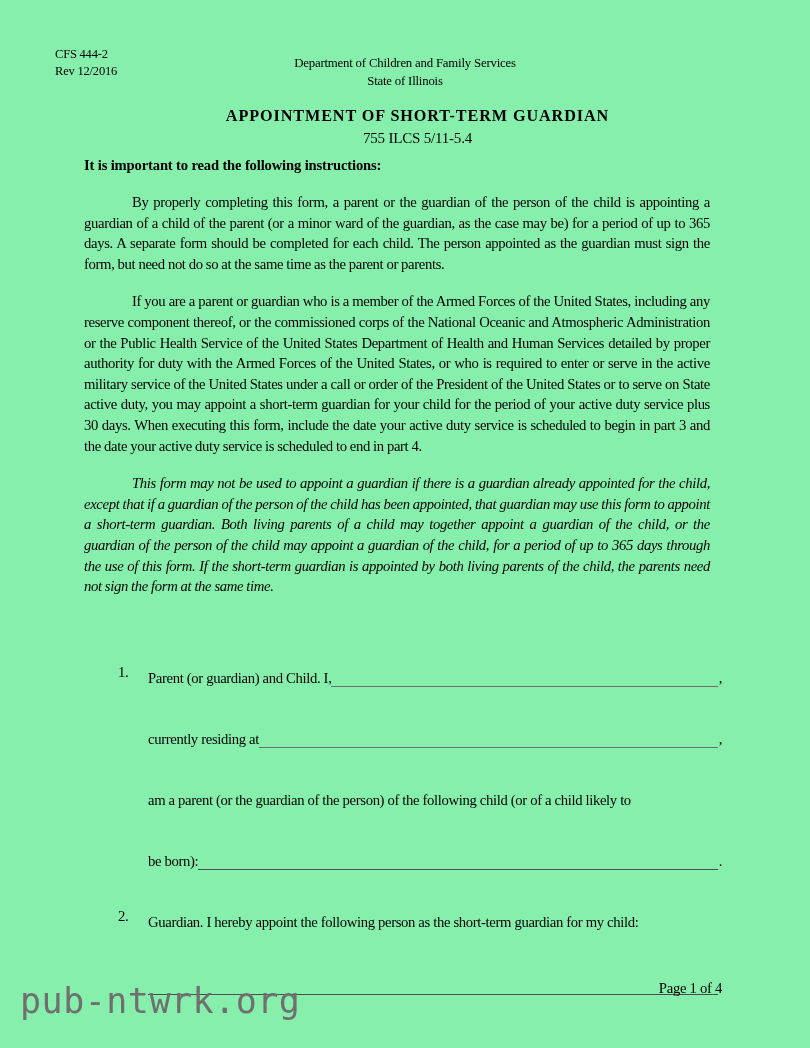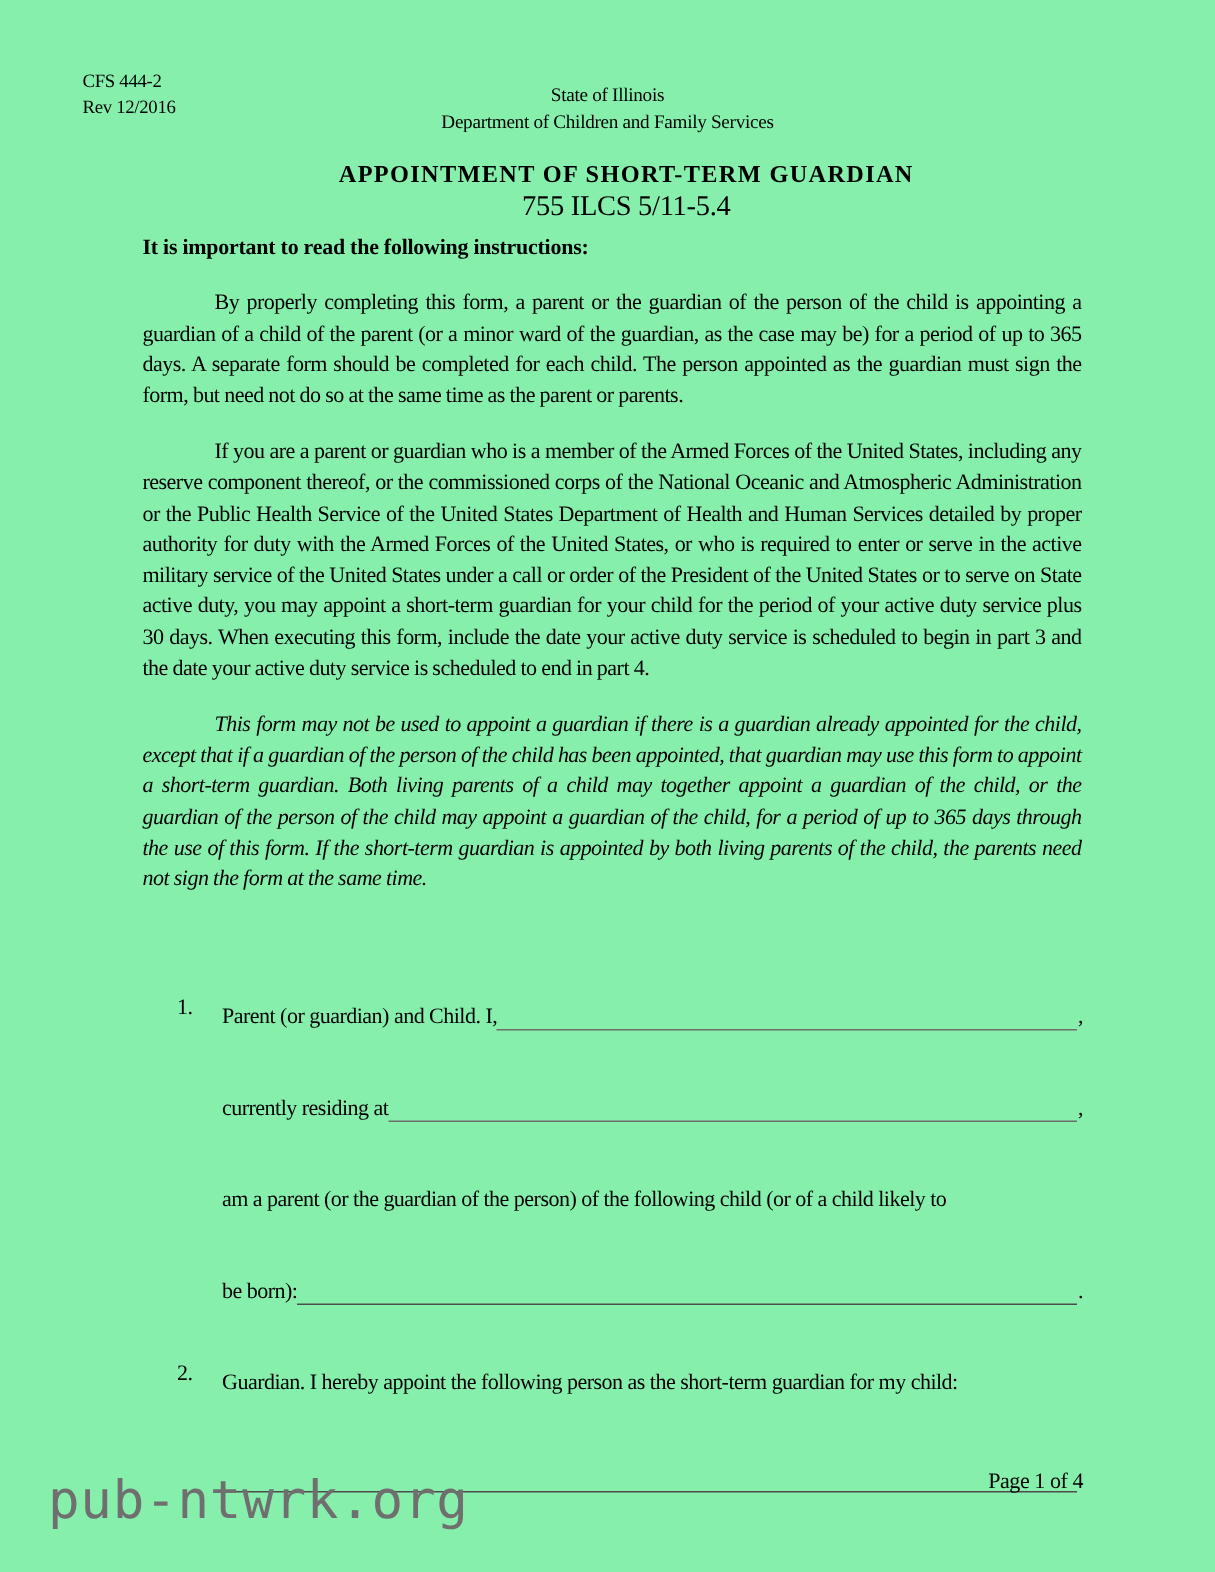"State of Illinois" div { order: before "Department of Children and Family" -> after "Department of Children and Family" }
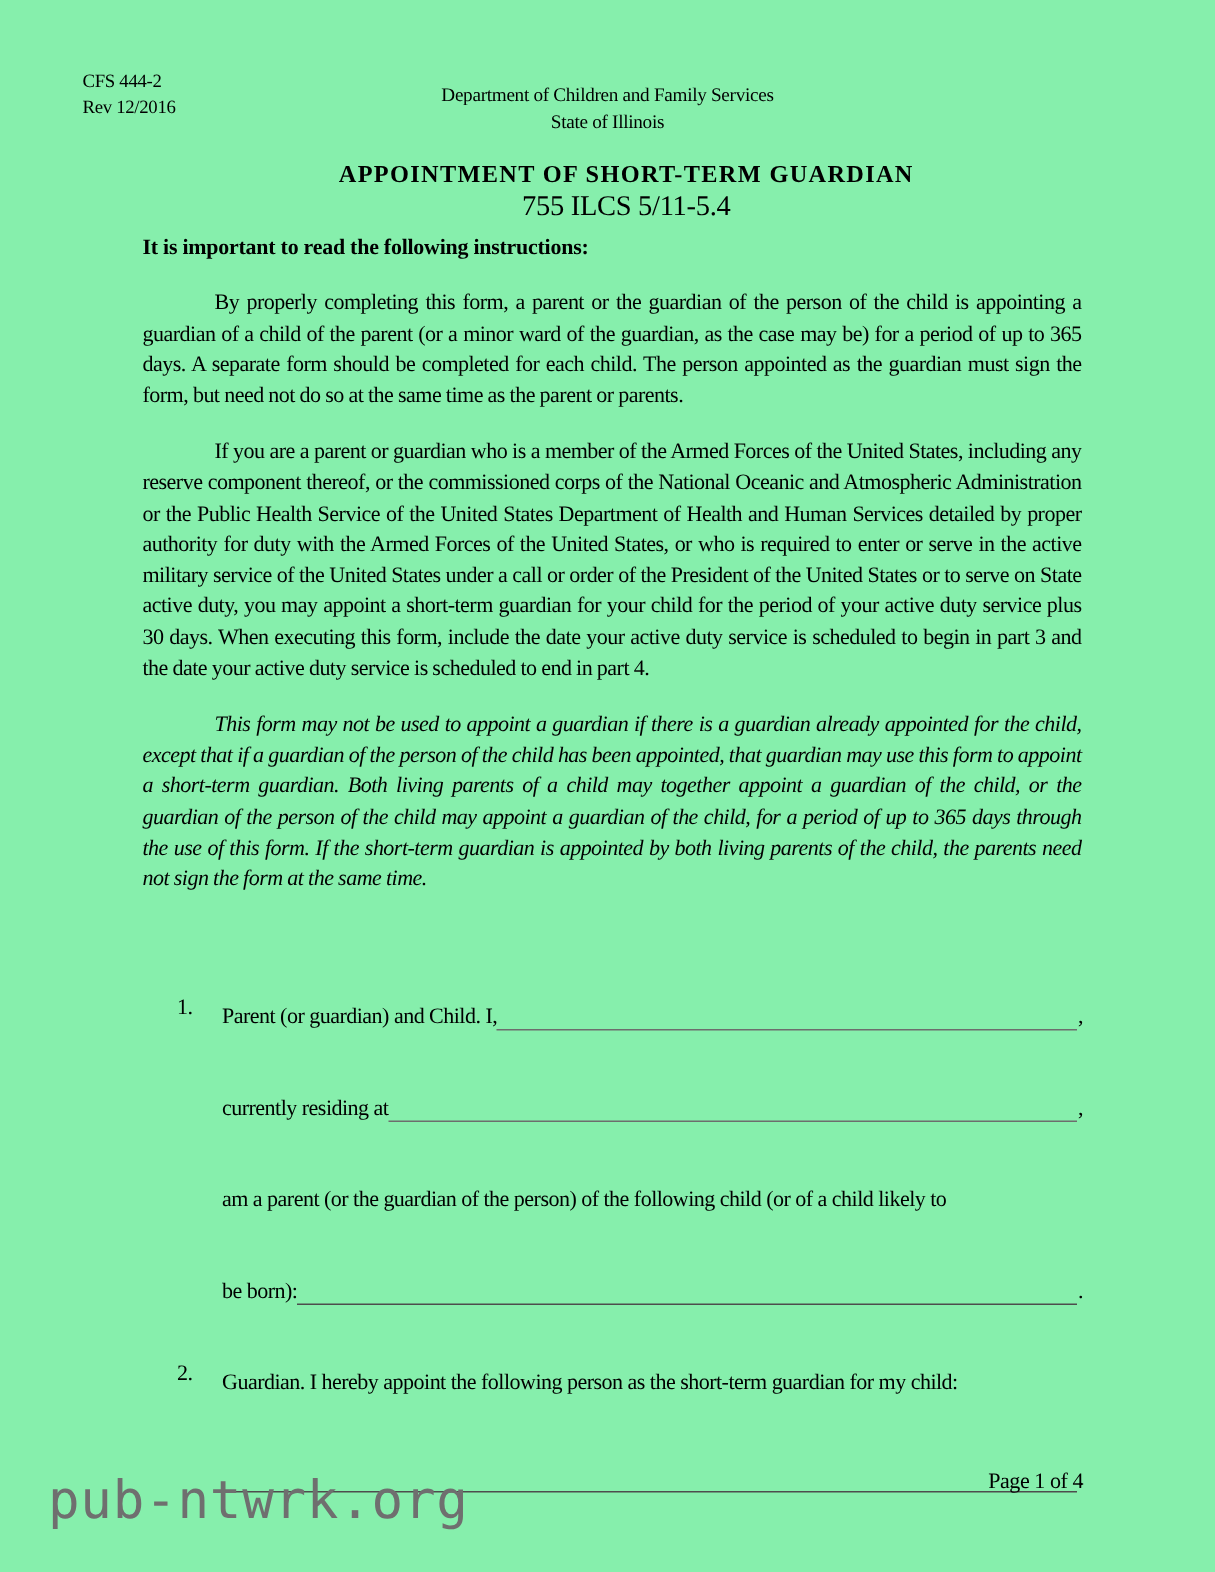"755 ILCS 5/11-5.4" .doc-subtitle { font-size: 19px -> 15px }
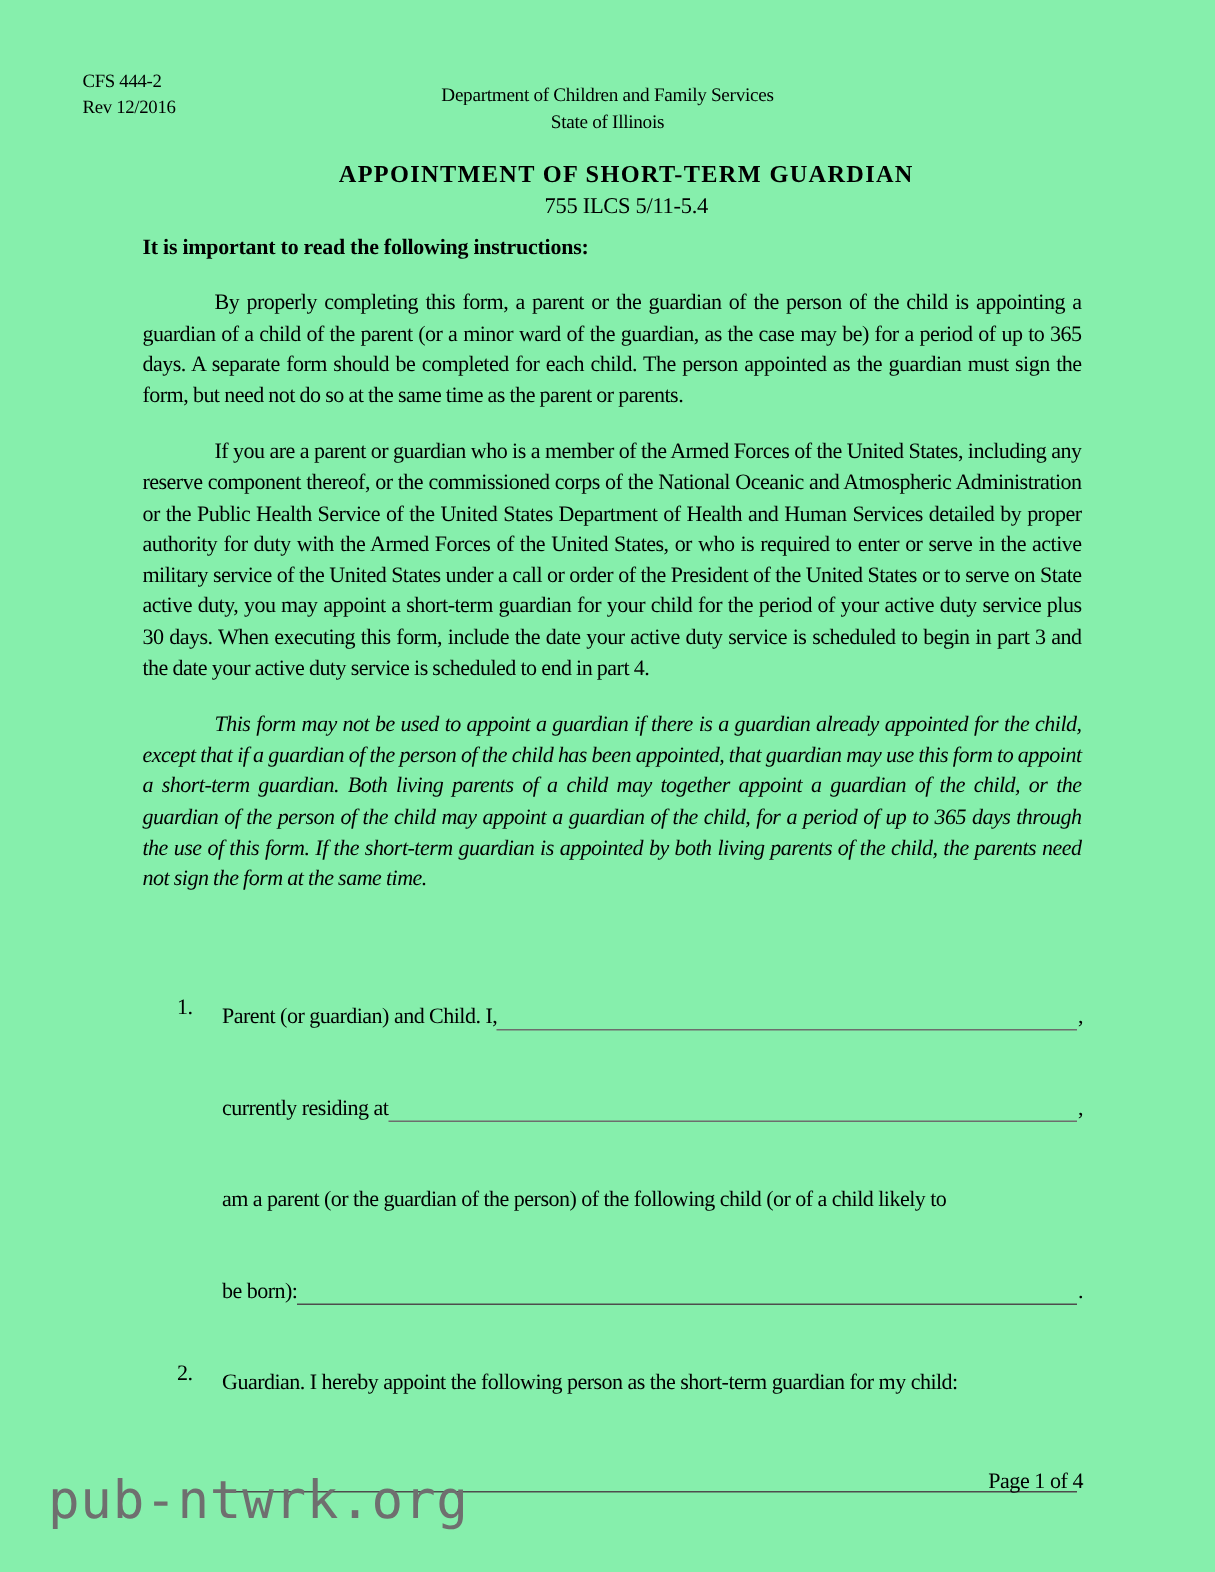"It is important to read" .content { left: 95px -> 84px }
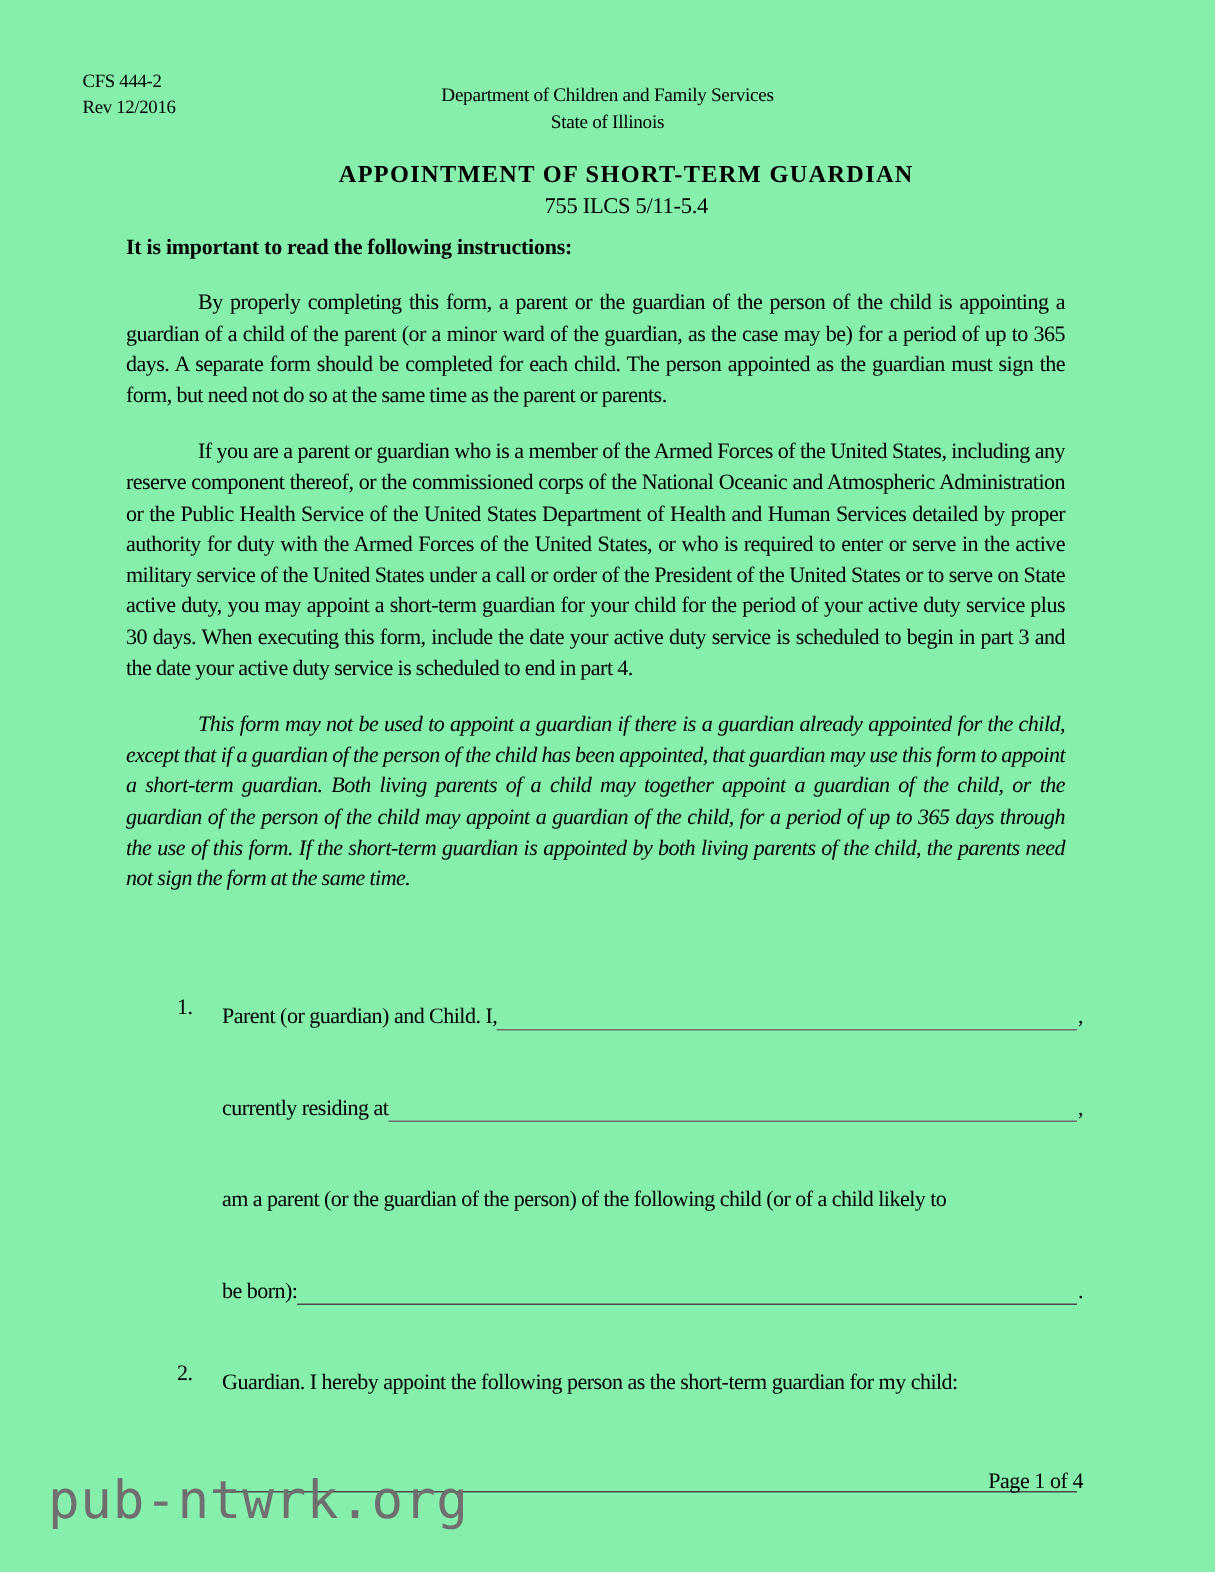"pub-ntwrk.org" .watermark { left: 32px -> 20px }
